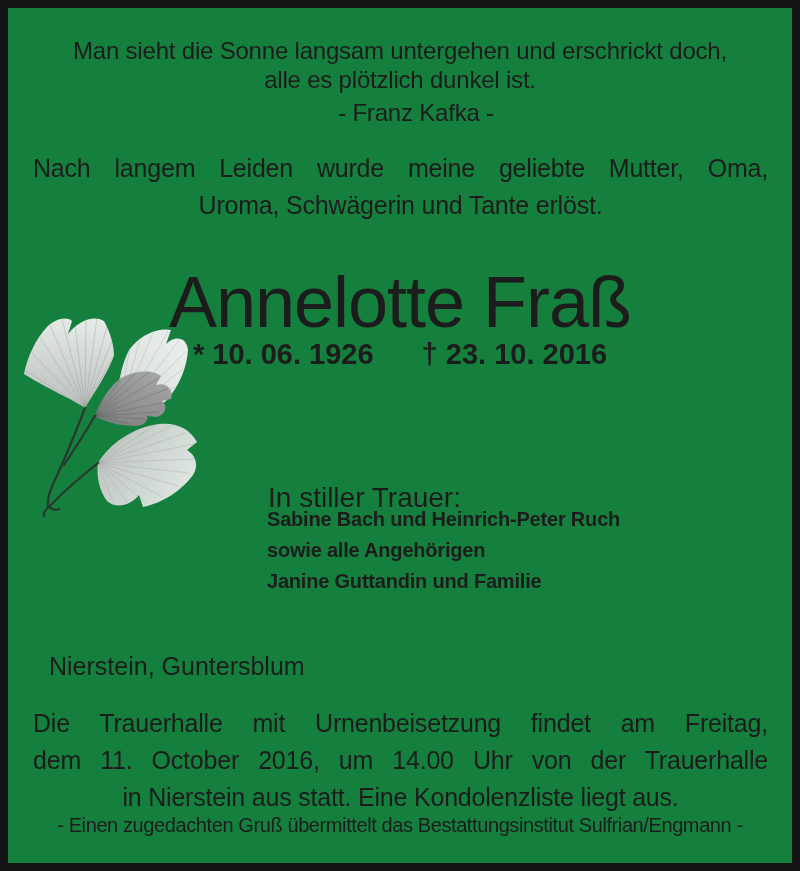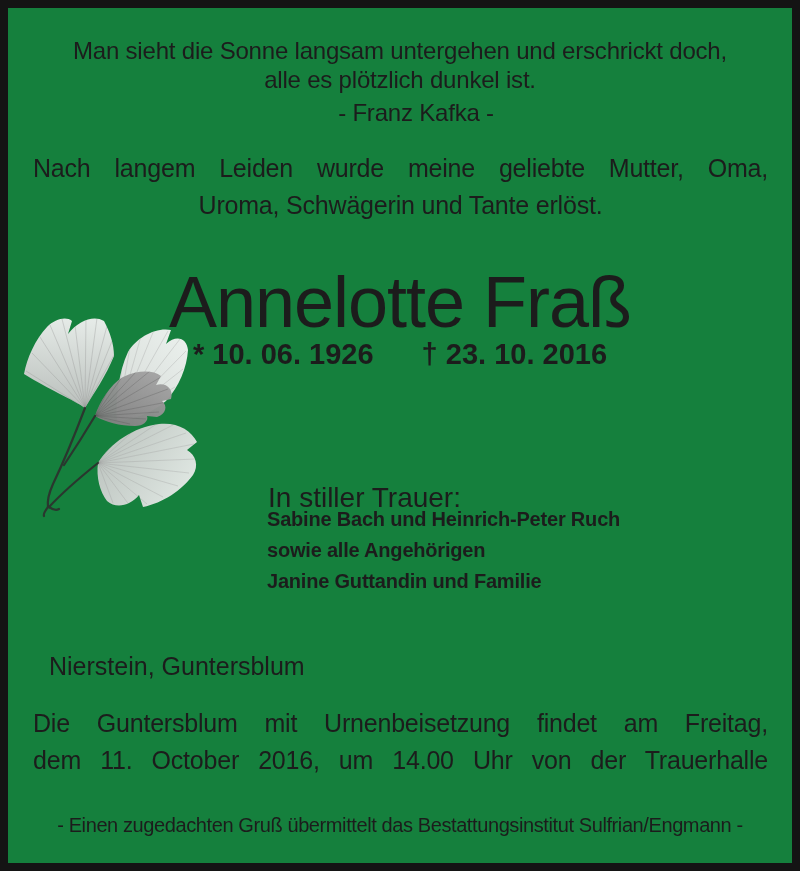"Die Guntersblum mit Urnenbeisetzung" div.line-justified { text: Guntersblum -> Trauerhalle }
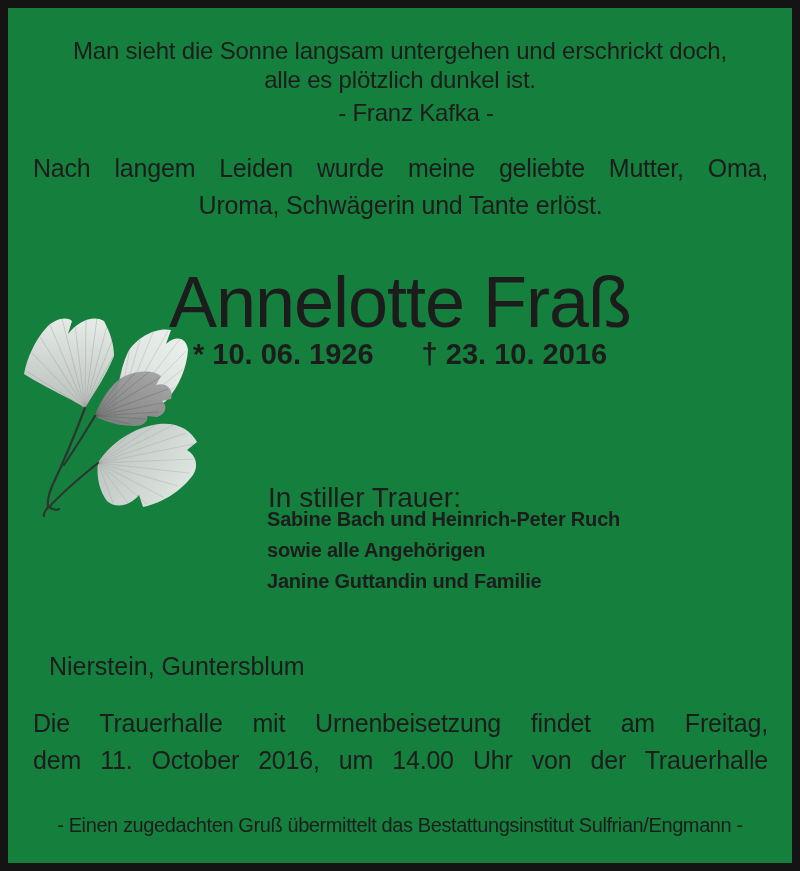"in Nierstein aus statt. Eine" div.line-plain { html: none -> <div>in Nierstein aus statt. Eine Kondolenzliste liegt aus.</div> }
